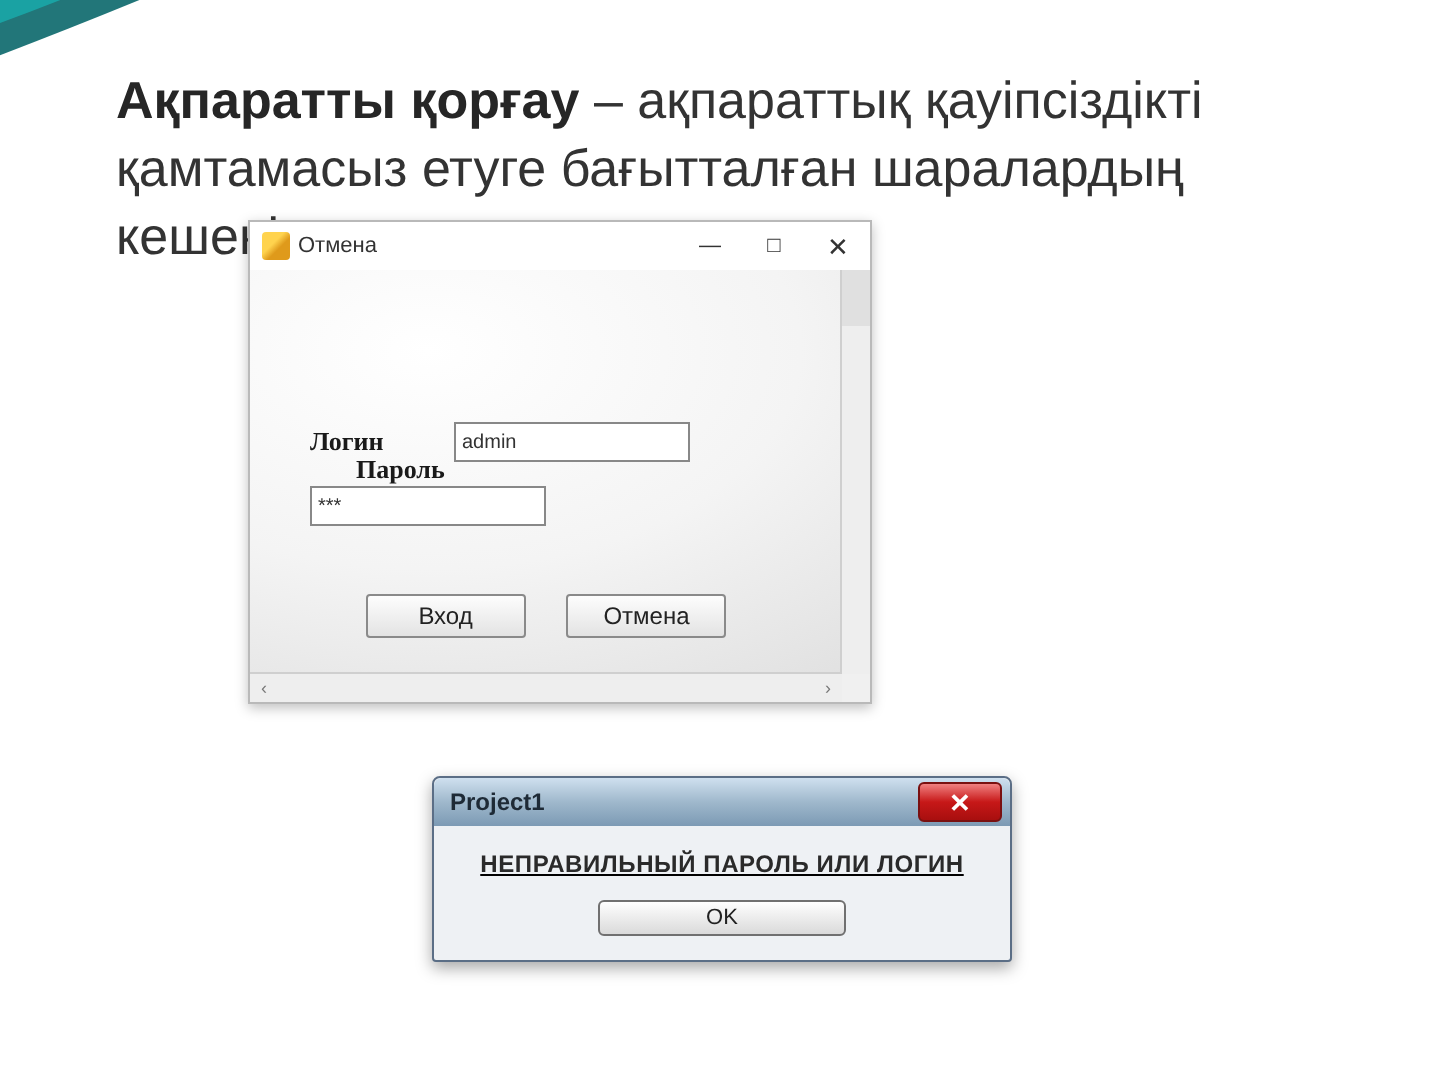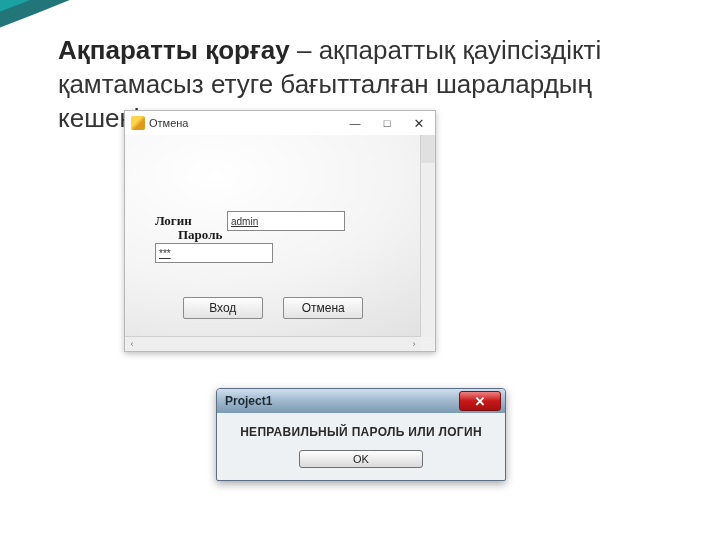"admin" .form-row input { text-decoration: underline -> none }
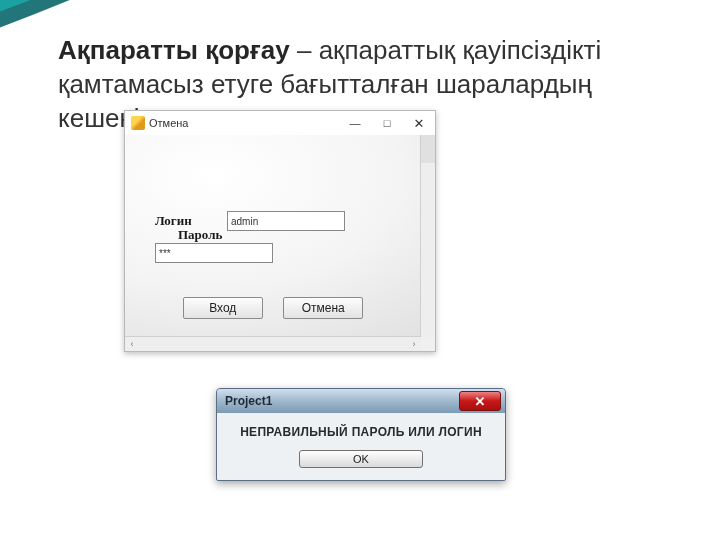"НЕПРАВИЛЬНЫЙ ПАРОЛЬ ИЛИ ЛОГИН" .win2-body { text-decoration: none -> underline }
